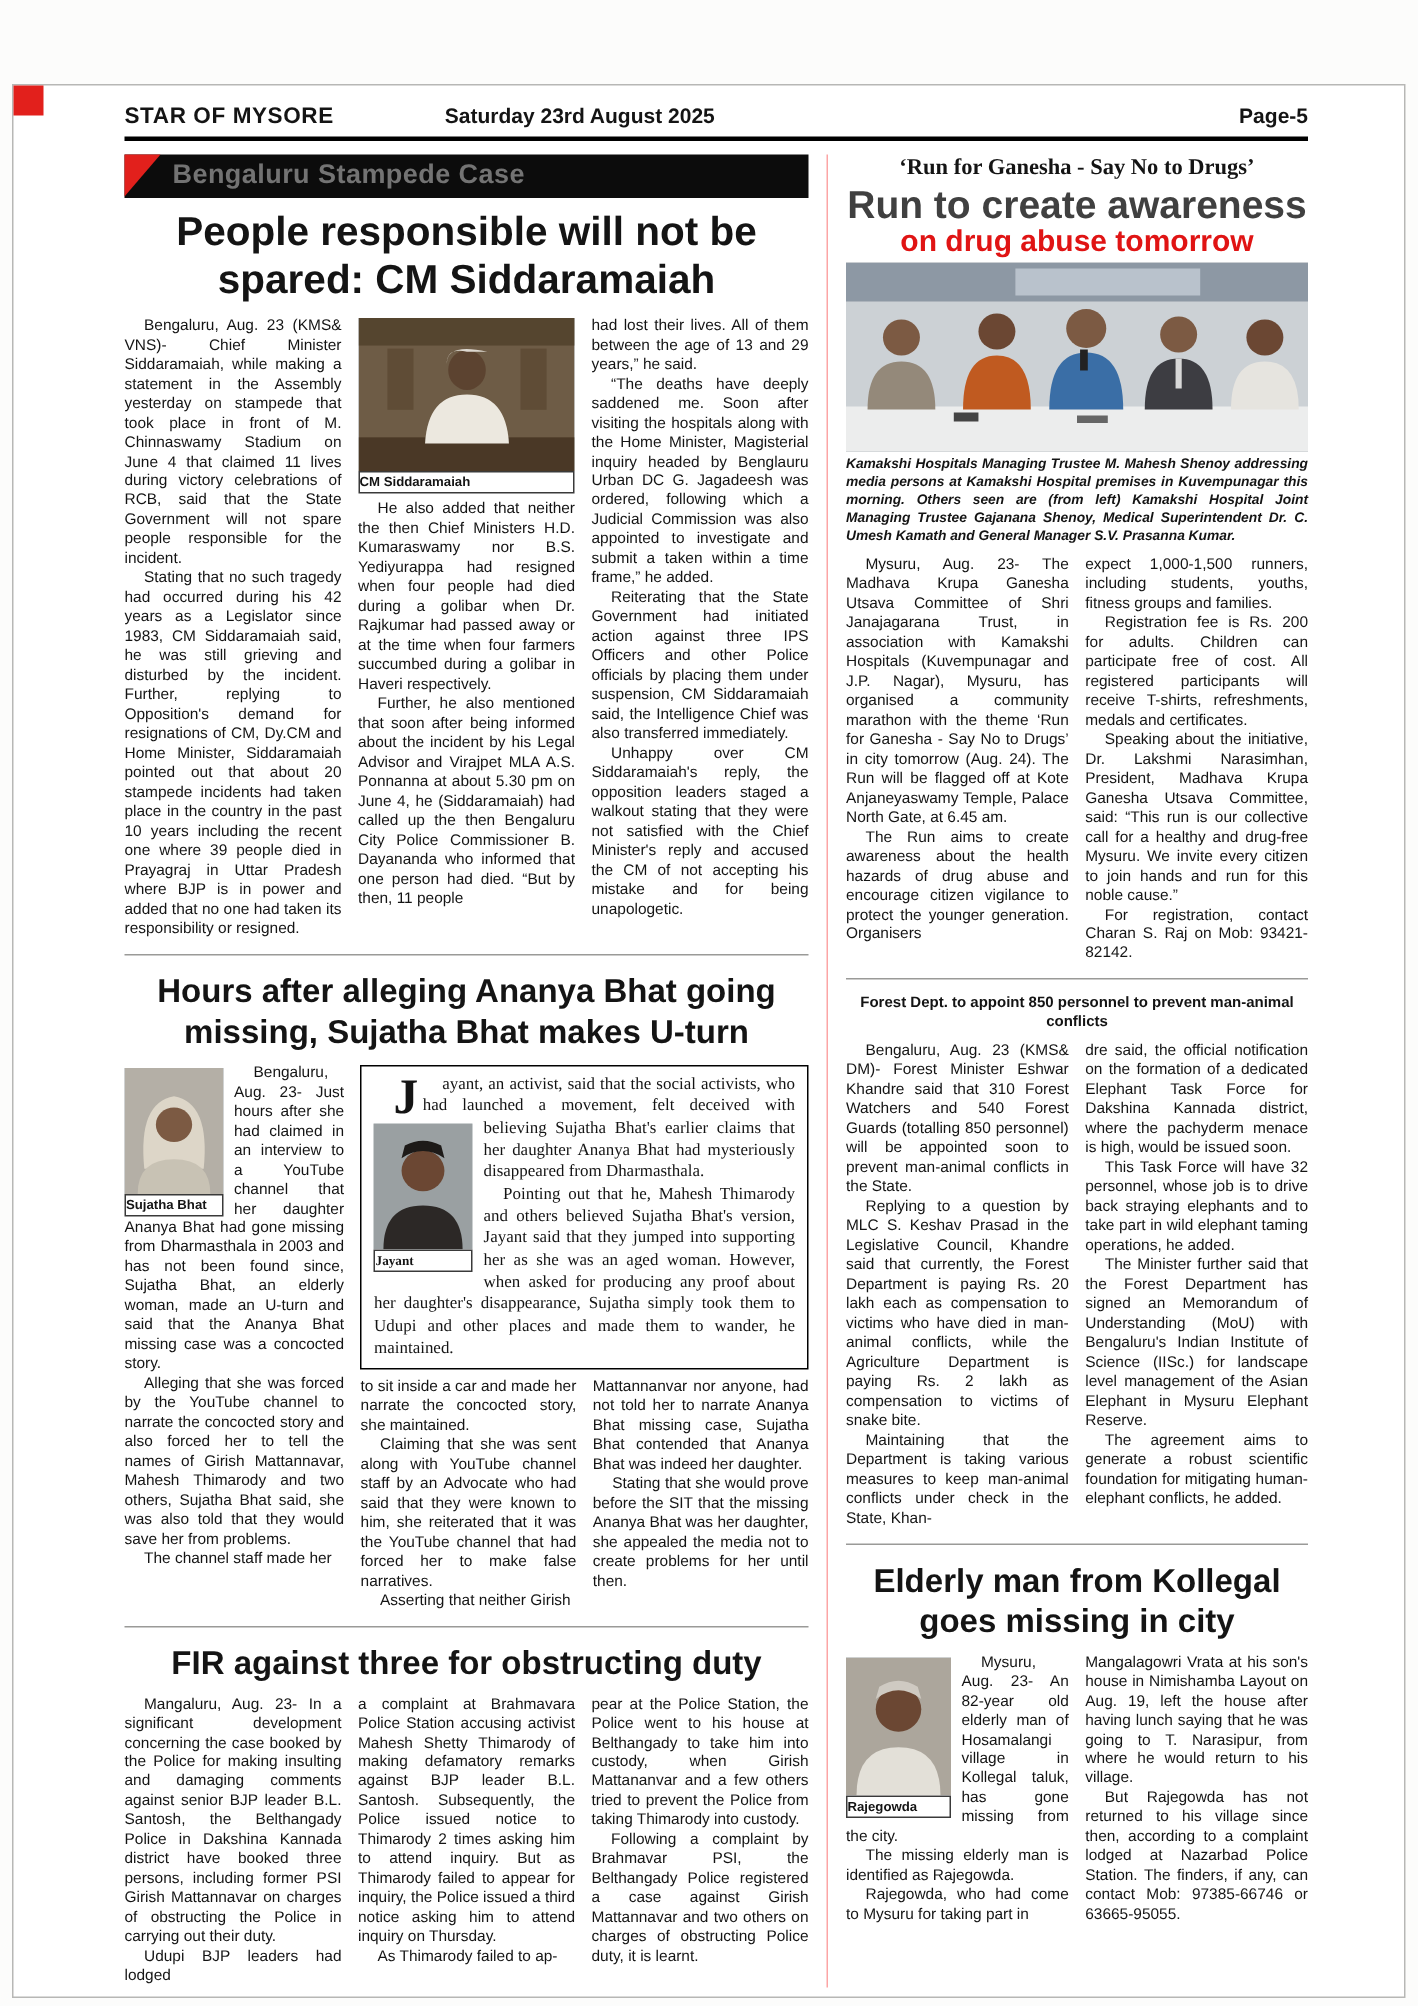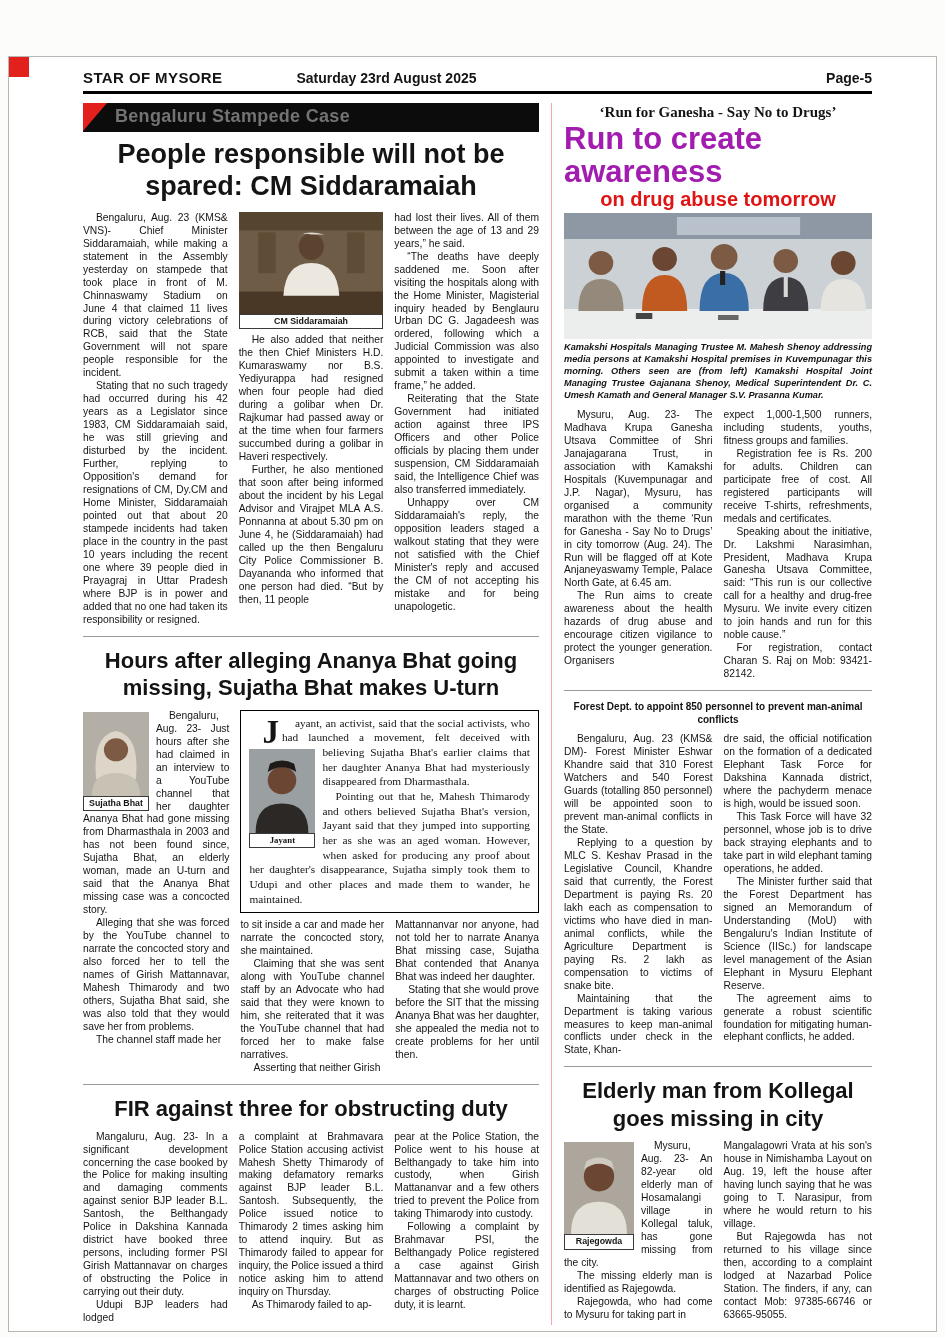"Run to create awareness" .g-head1 { color: #a21caf -> #404040; font-size: 31px -> 26px; text-align: left -> center }
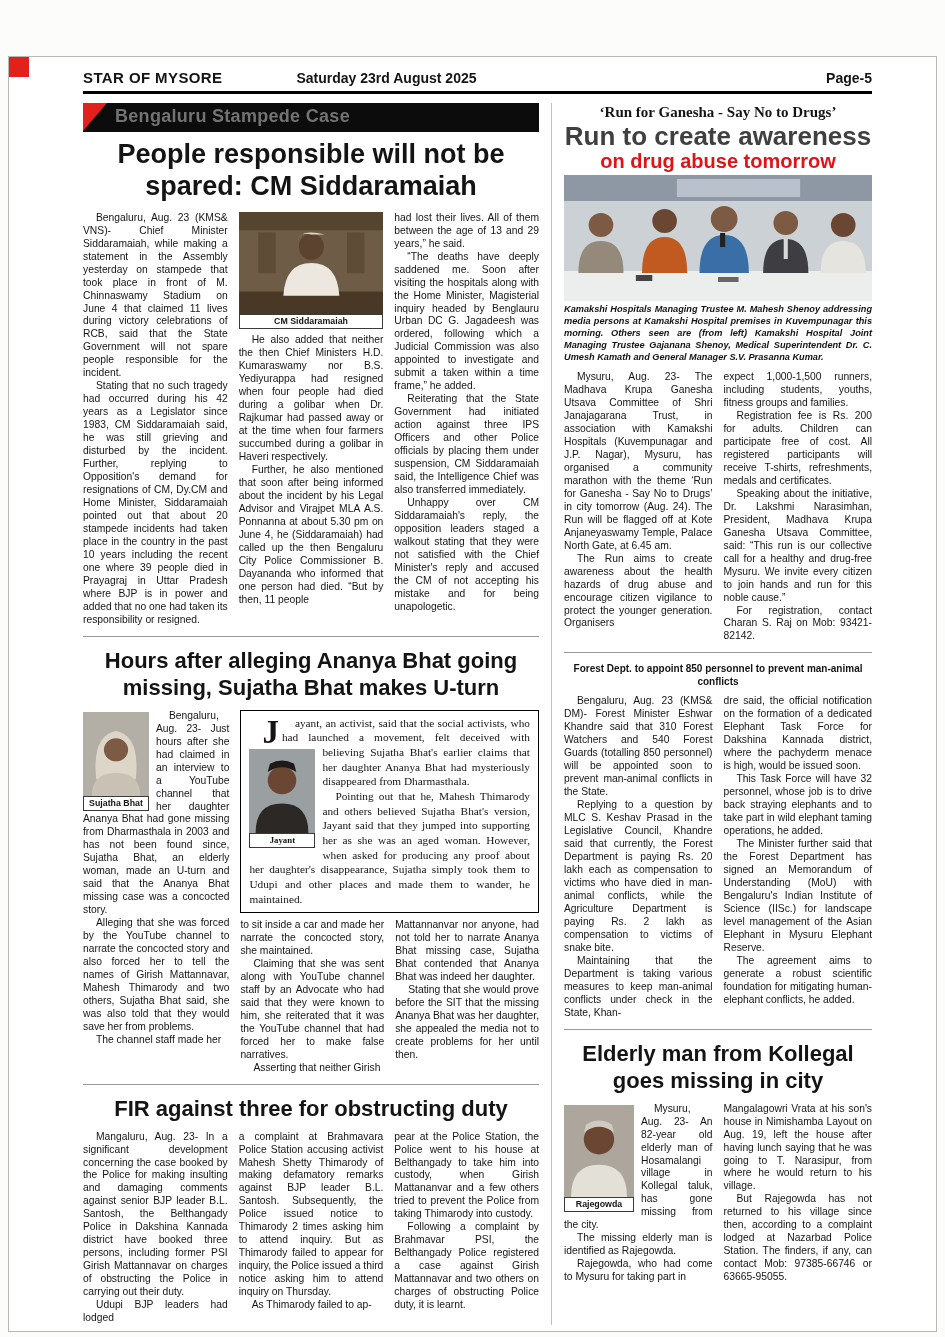"CM Siddaramaiah" .figcap { text-align: center -> none }
